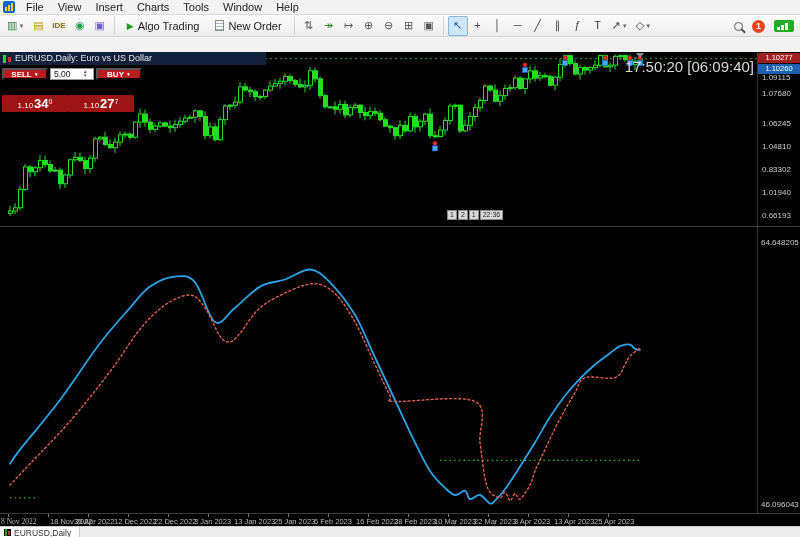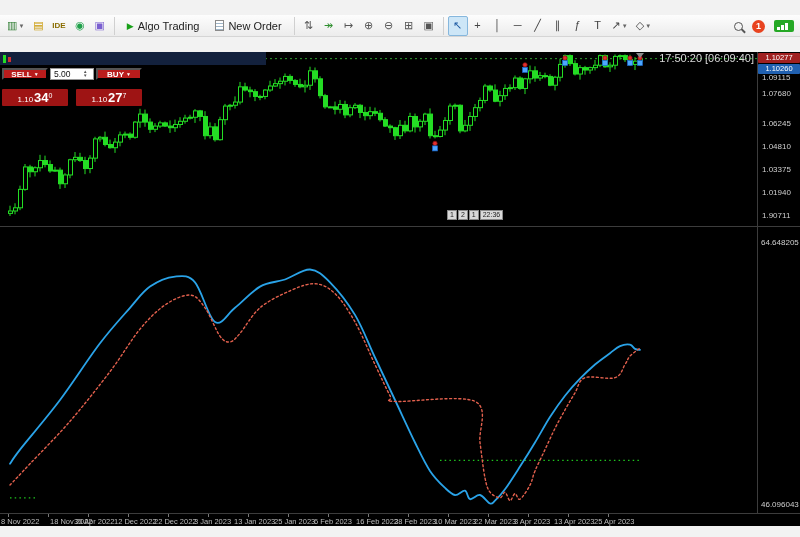"File" div.menubar { html: none -> <div> <span></span> <div> <span>File</span> <span>View</span> <span>Insert</span> <span>Charts</span> <span>Tools</span> <span>Window</span> <span>Help</span> </div> </div> }
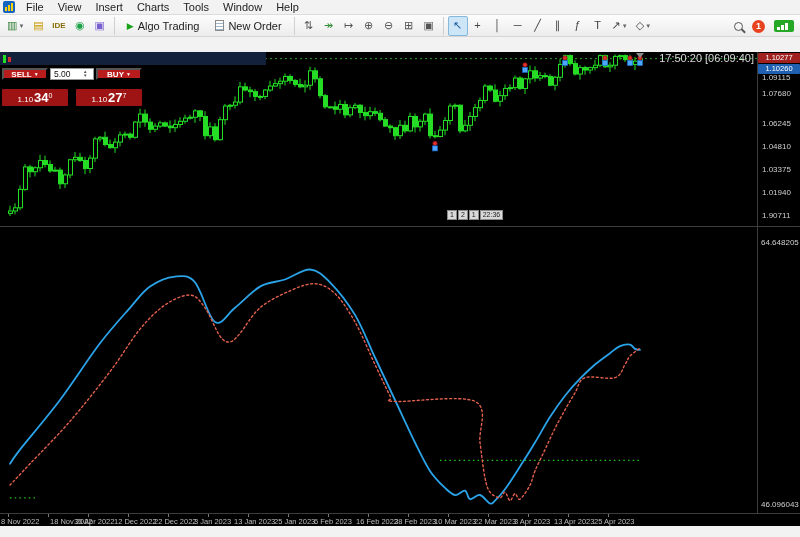"EURUSD,Daily: Euro vs US Dollar" span { html: none -> <span>EURUSD,Daily: Euro vs US Dollar</span> }
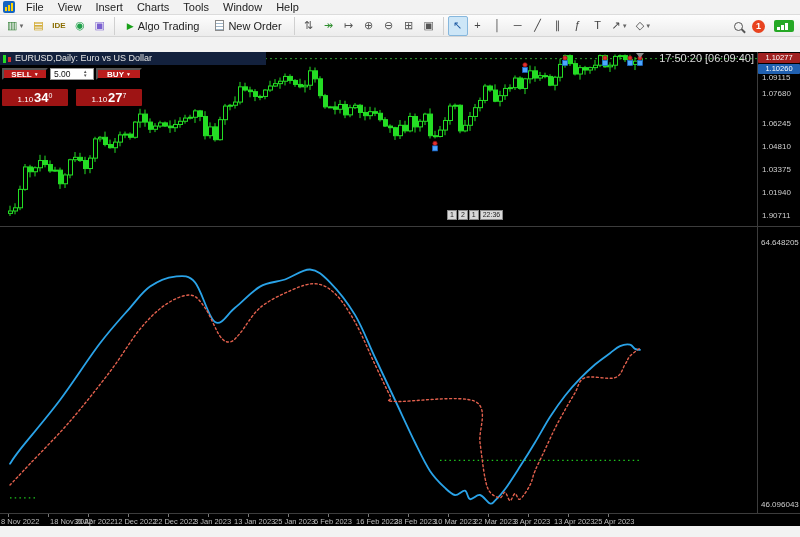"17:50:20 [06:09:40]" .clock { font-size: 11px -> 15px; top: 0 -> 6px }
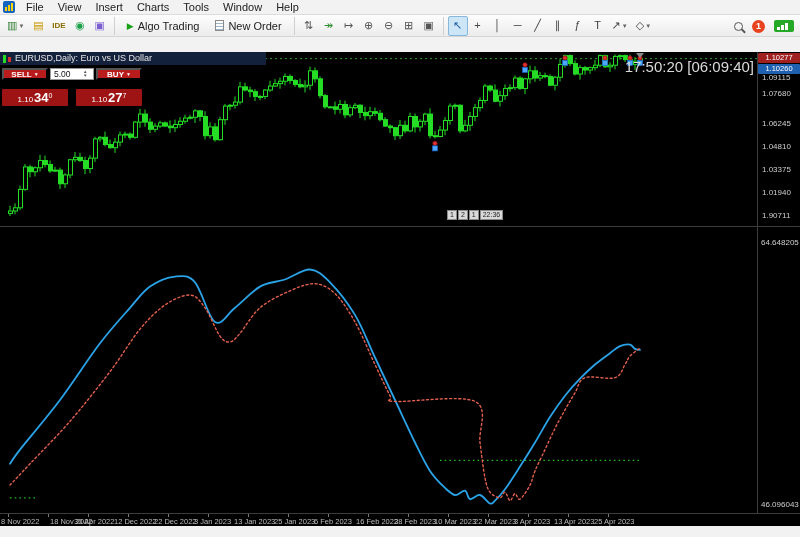"1.10" .ocp-row2 { gap: 8px -> 0; margin-top: 9px -> 15px }
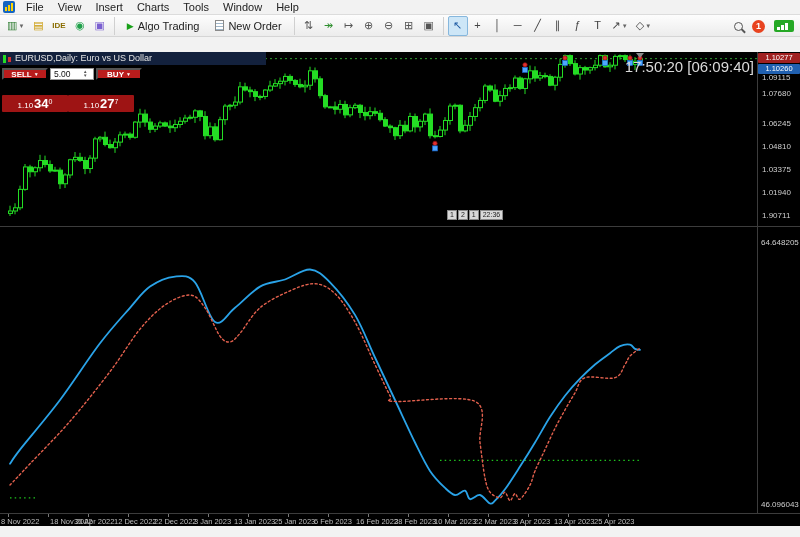"1.03375" span.paxis-label { text: 1.03375 -> 0.83302 }
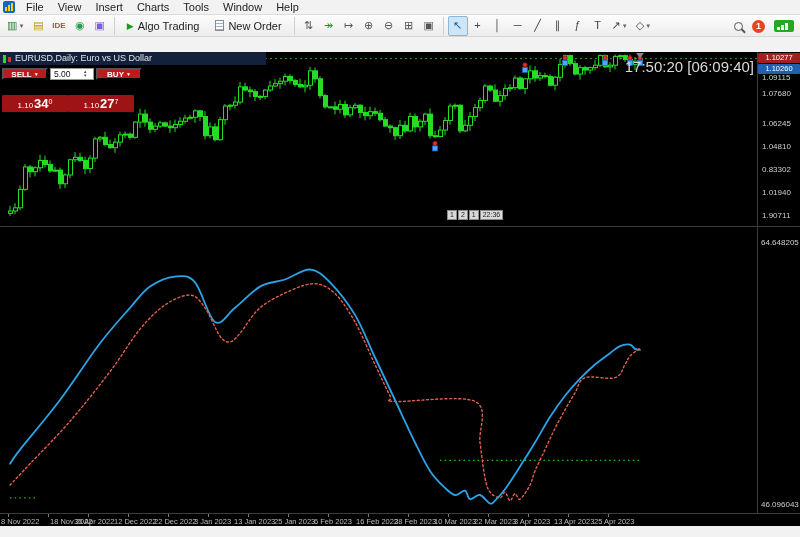"1.90711" span.paxis-label { text: 1.90711 -> 0.66193 }
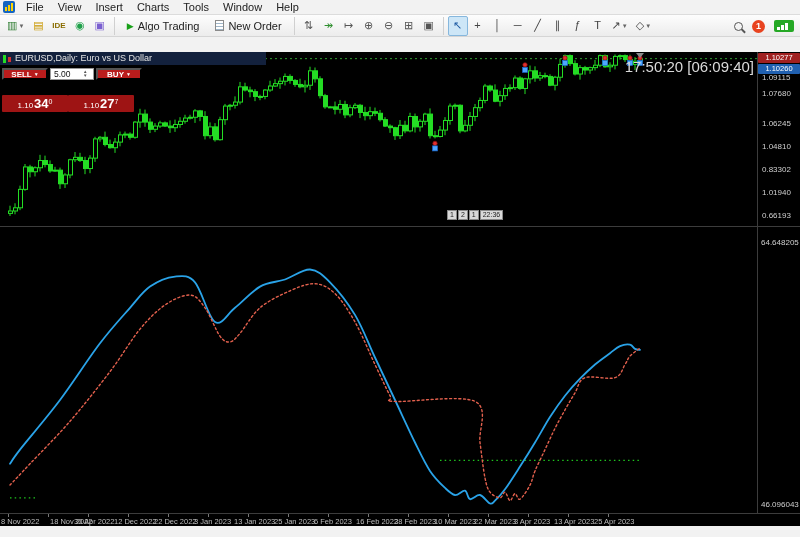"8 Nov 2022" span.date-label { font-family: none -> Liberation Serif, serif }
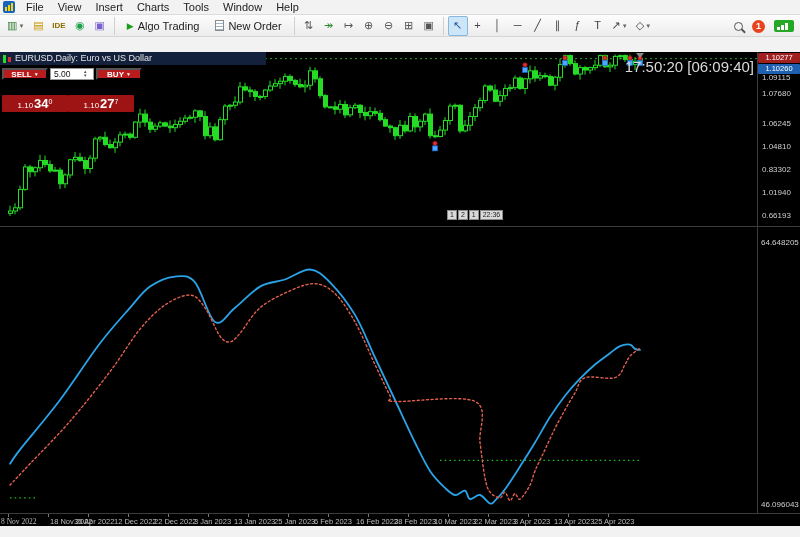"EURUSD,Daily" div.bottombar { html: none -> <div> <div> <span></span> <span>EURUSD,Daily</span> </div> </div> }
